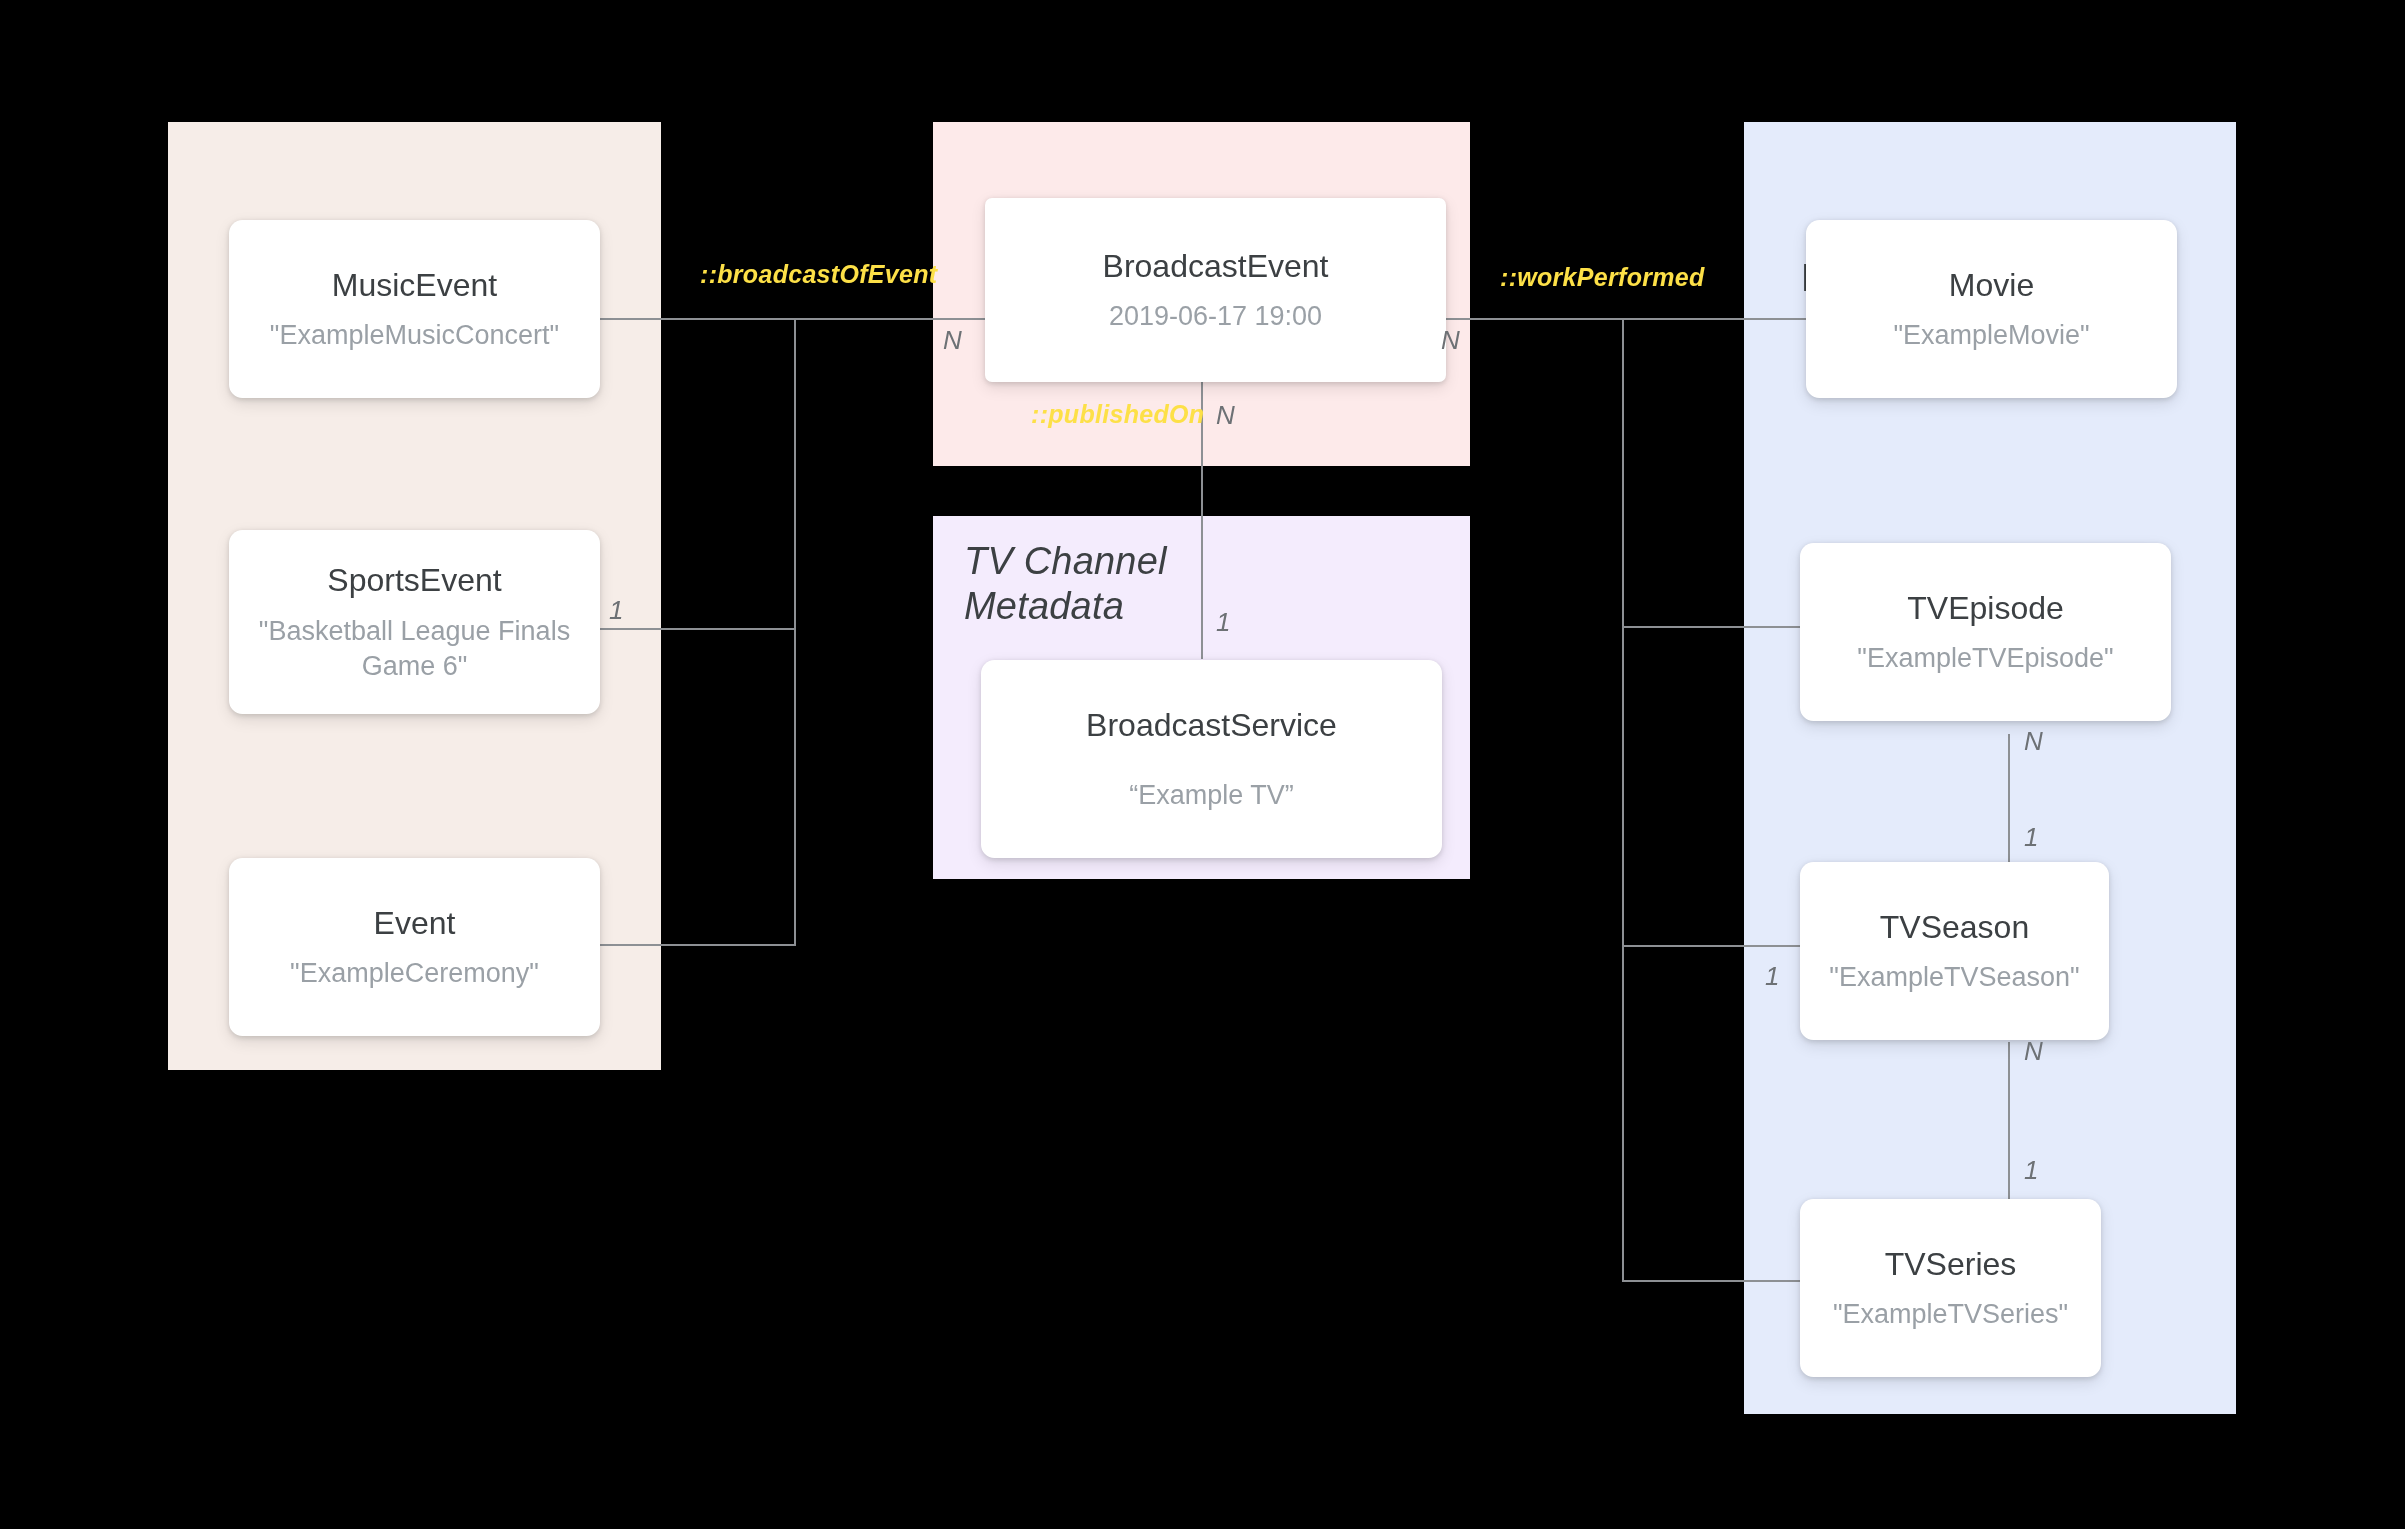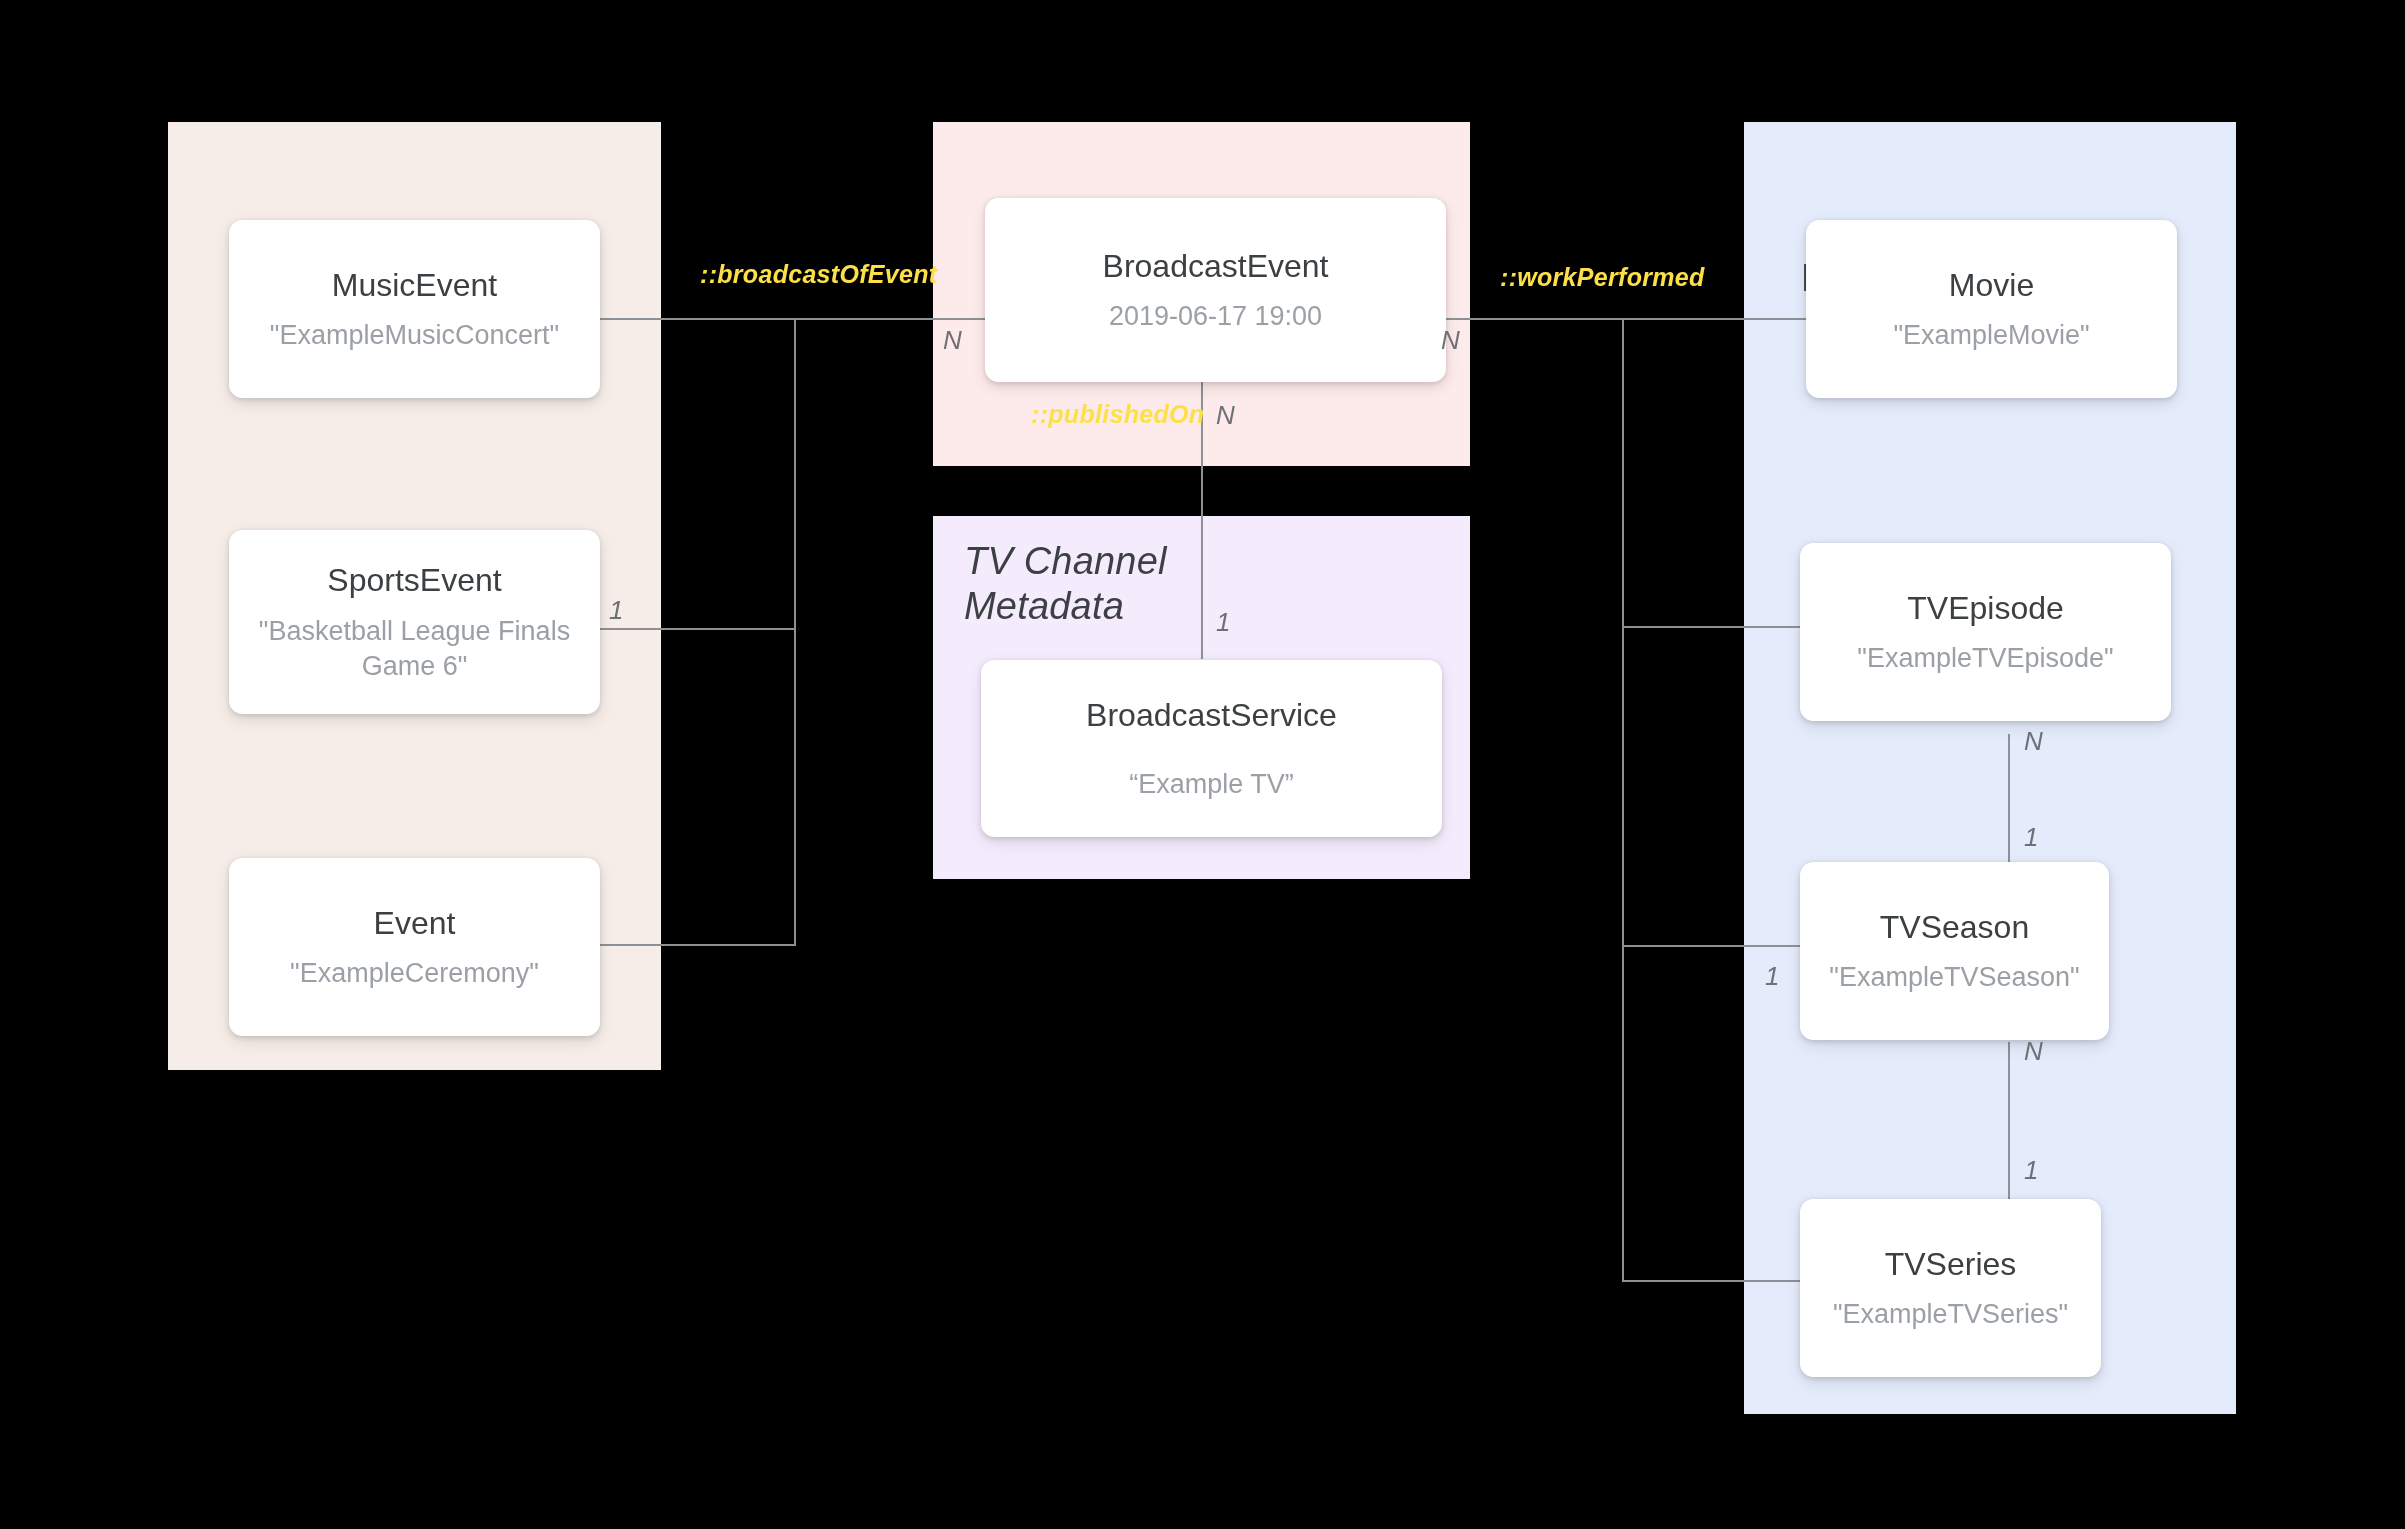"BroadcastEvent" div.card { border-radius: none -> 7px }
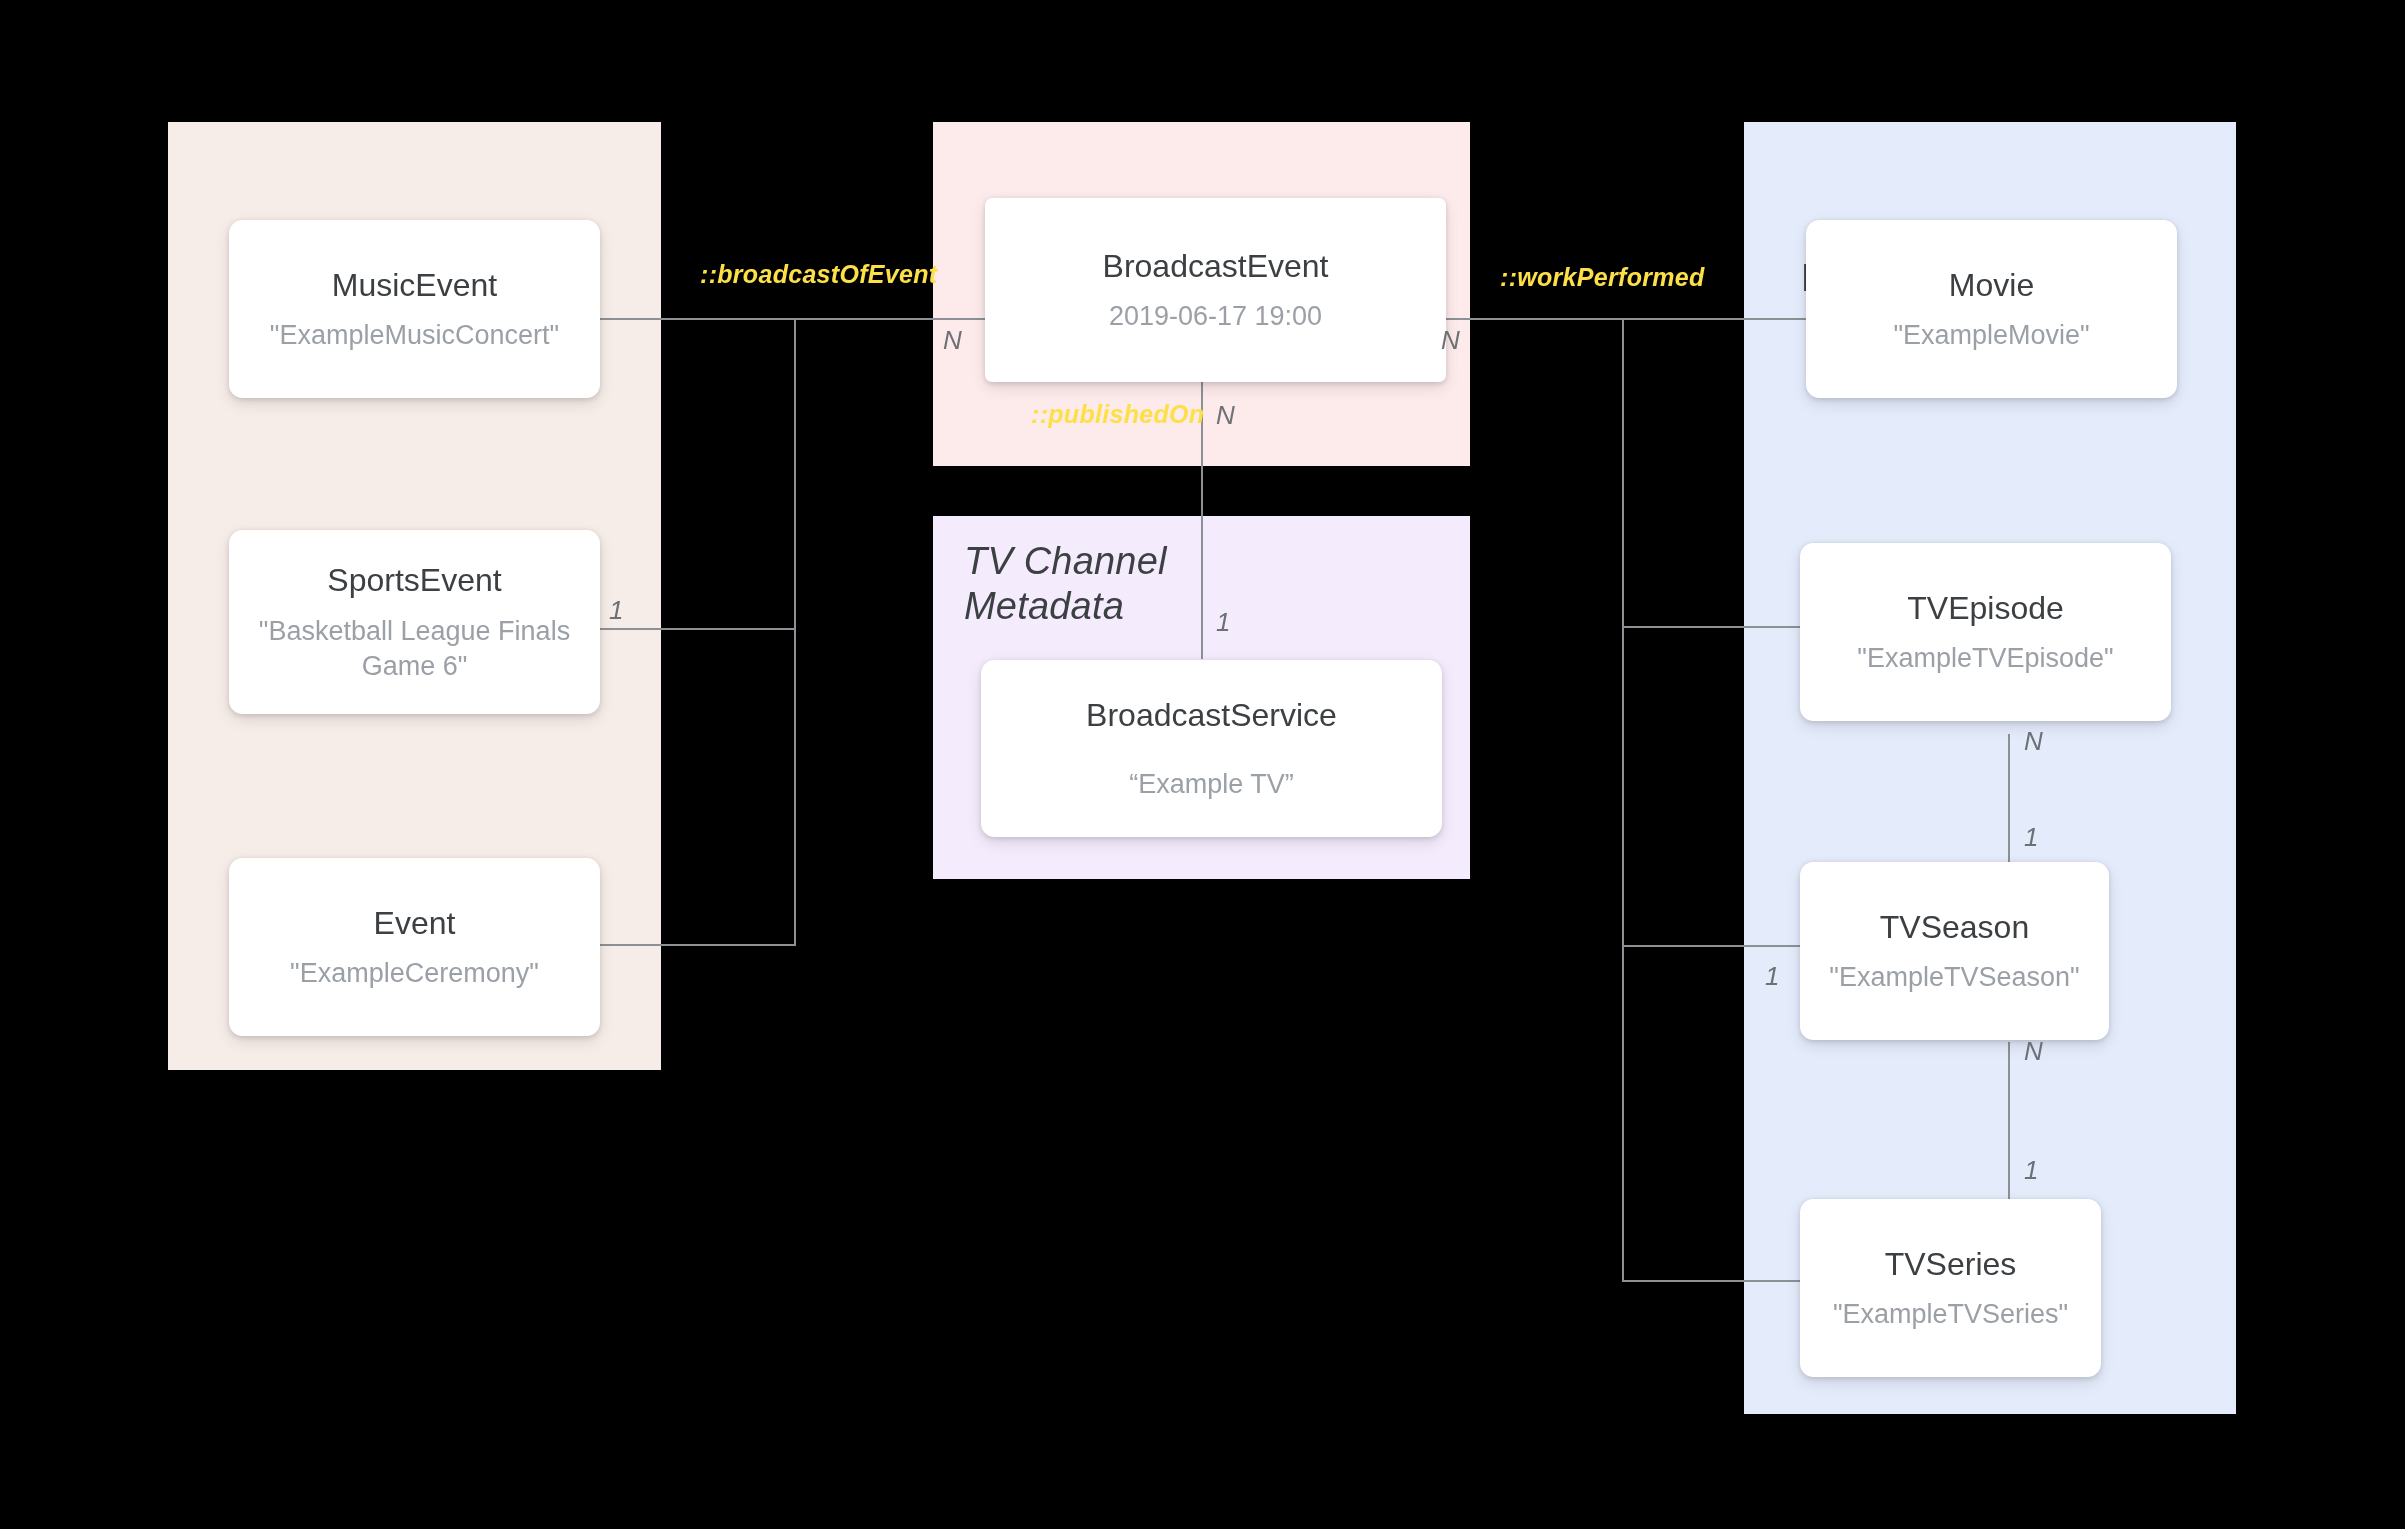"BroadcastService" div.card { height: 177px -> 198px }
